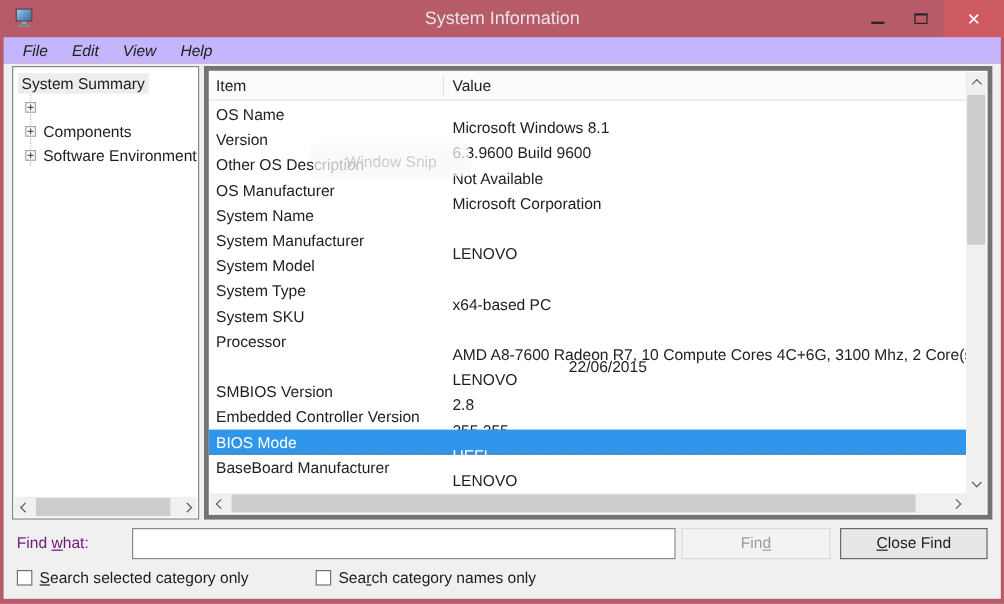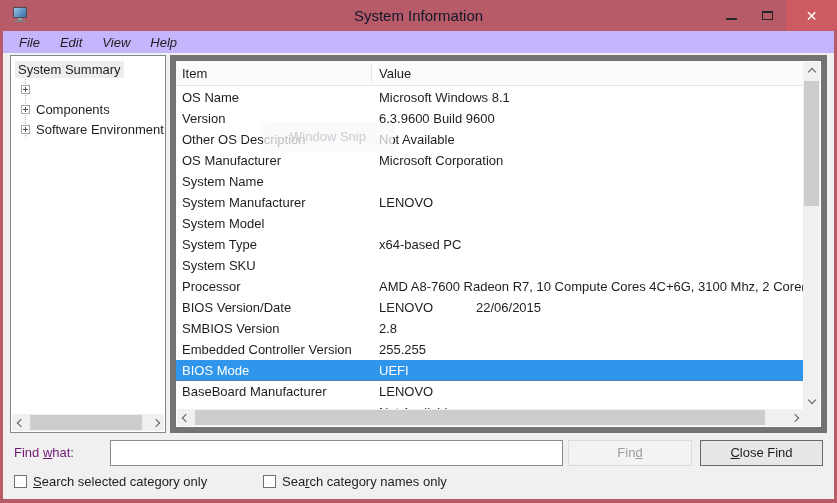"System Information" .title-text { color: #0f172a -> #e5e5e5 }
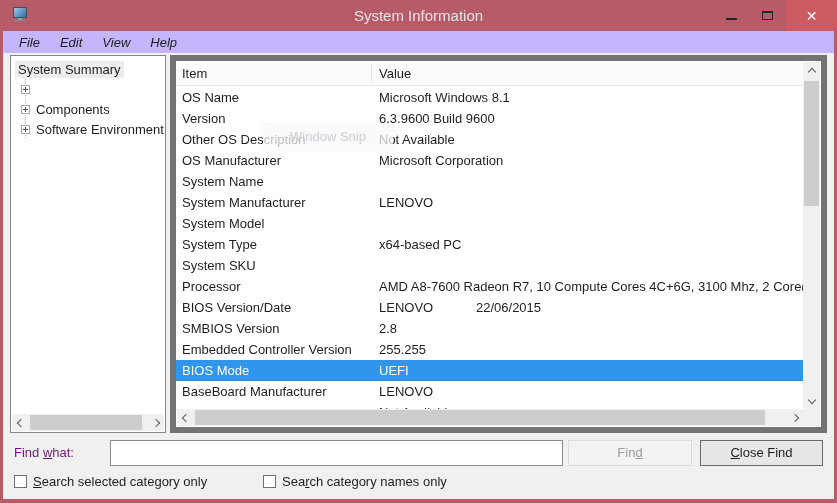"Item" .table-panel { border: 6px solid #737373 -> 4px solid #737373 }
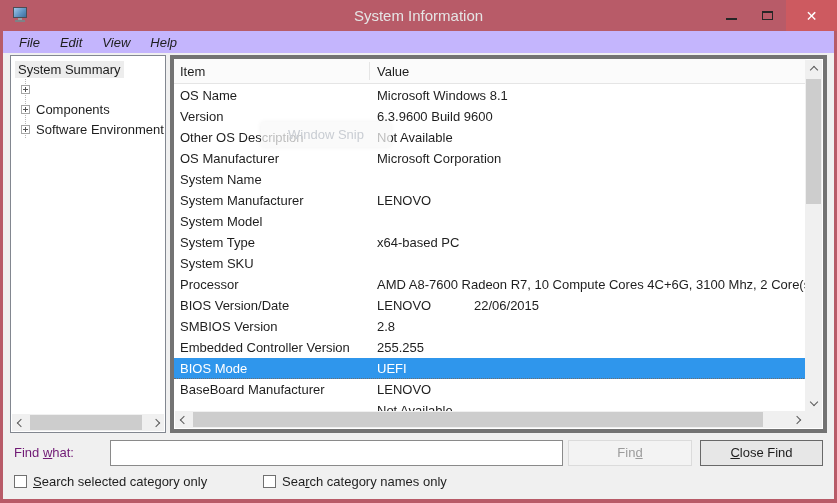"Microsoft Windows 8.1" .c-val { top: 0 -> 11px }
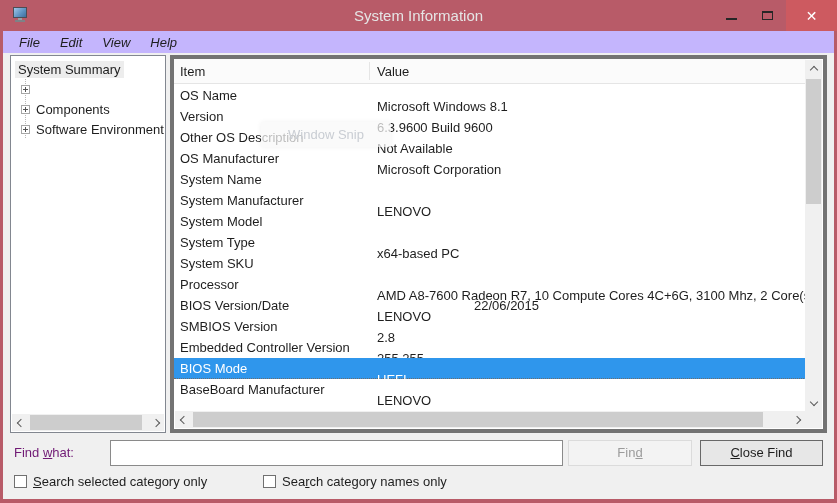"BIOS Version/Date" div.c-item { html: <div>BIOS Version/Date</div> -> none }
